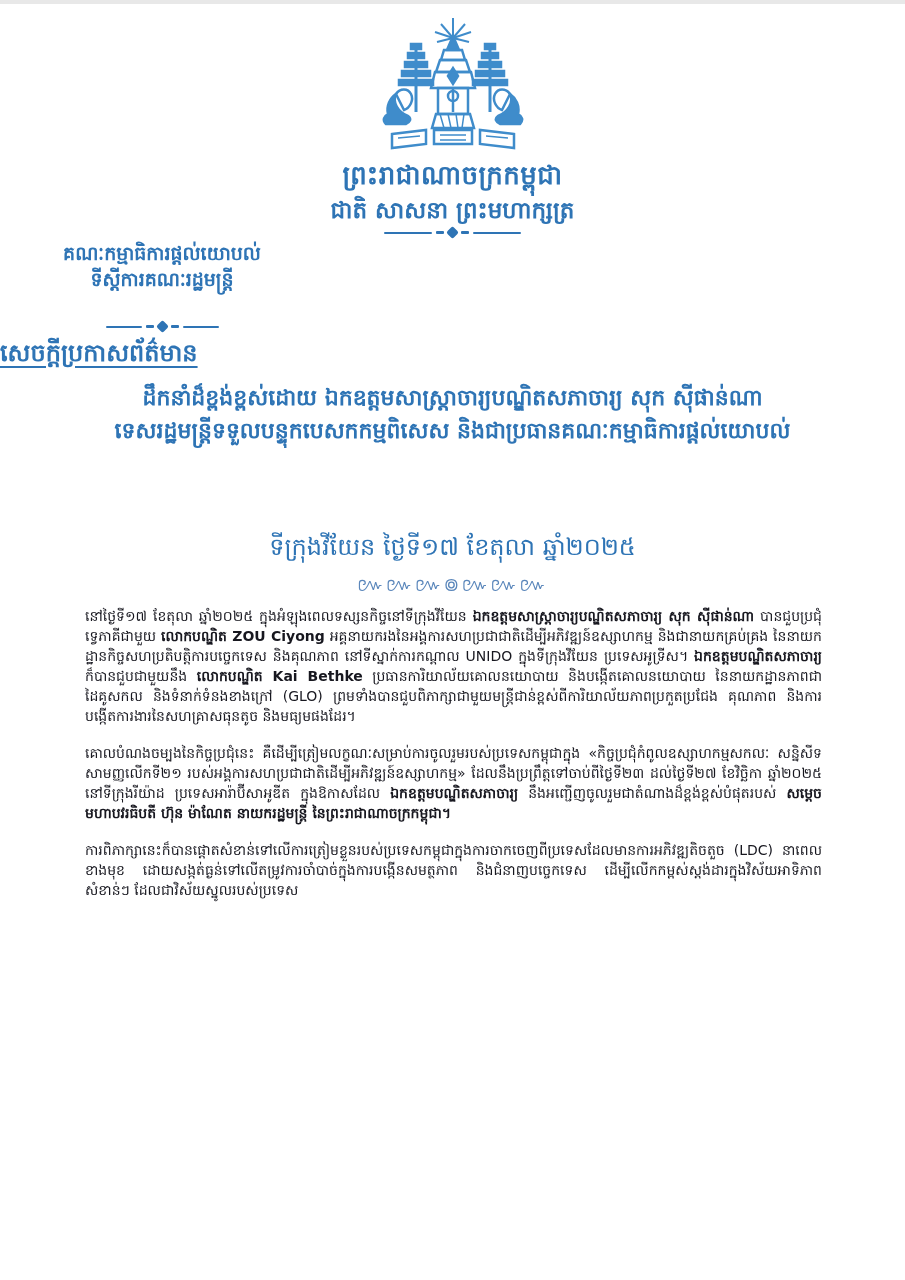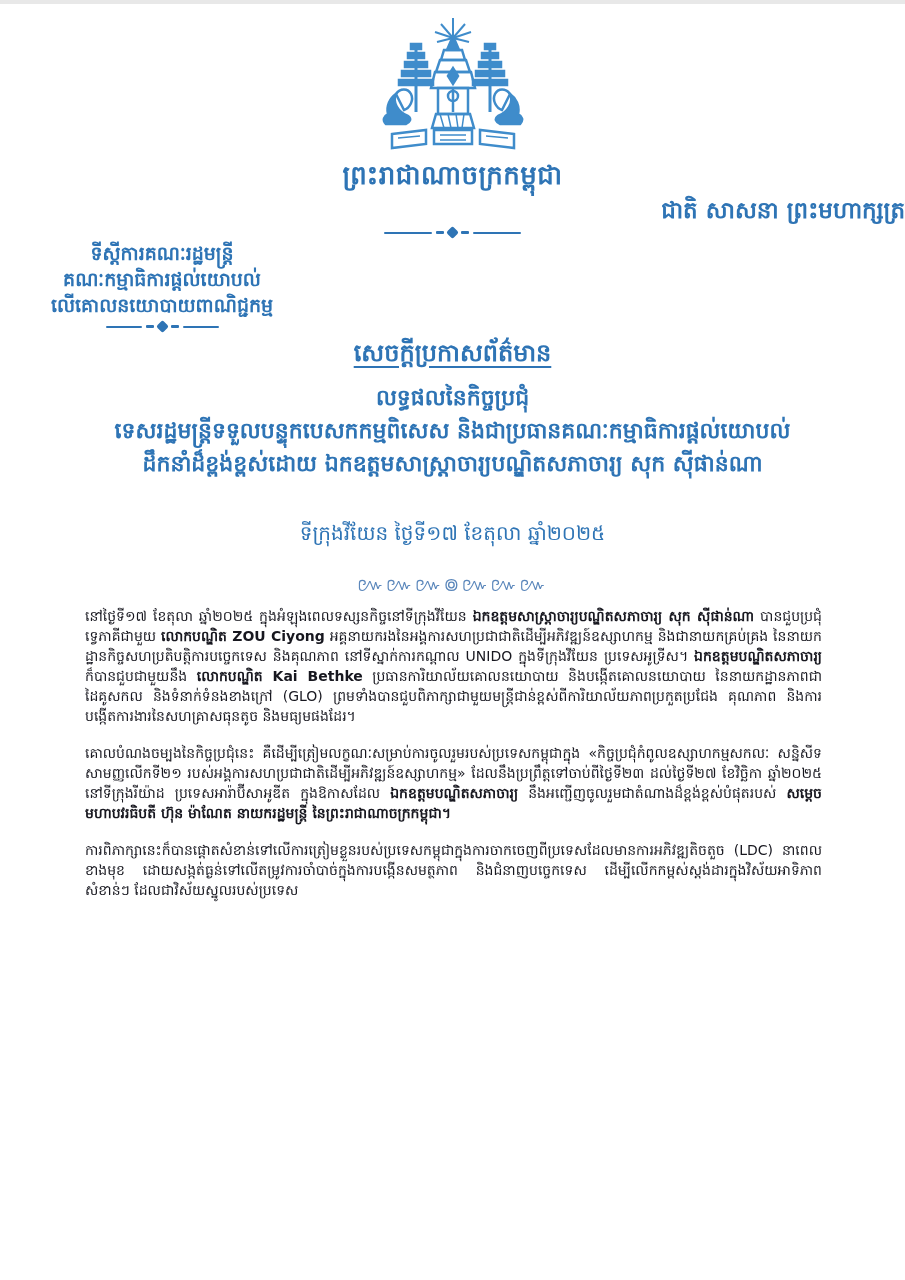"ជាតិ សាសនា ព្រះមហាក្សត្រ" .motto-line { text-align: right -> center }
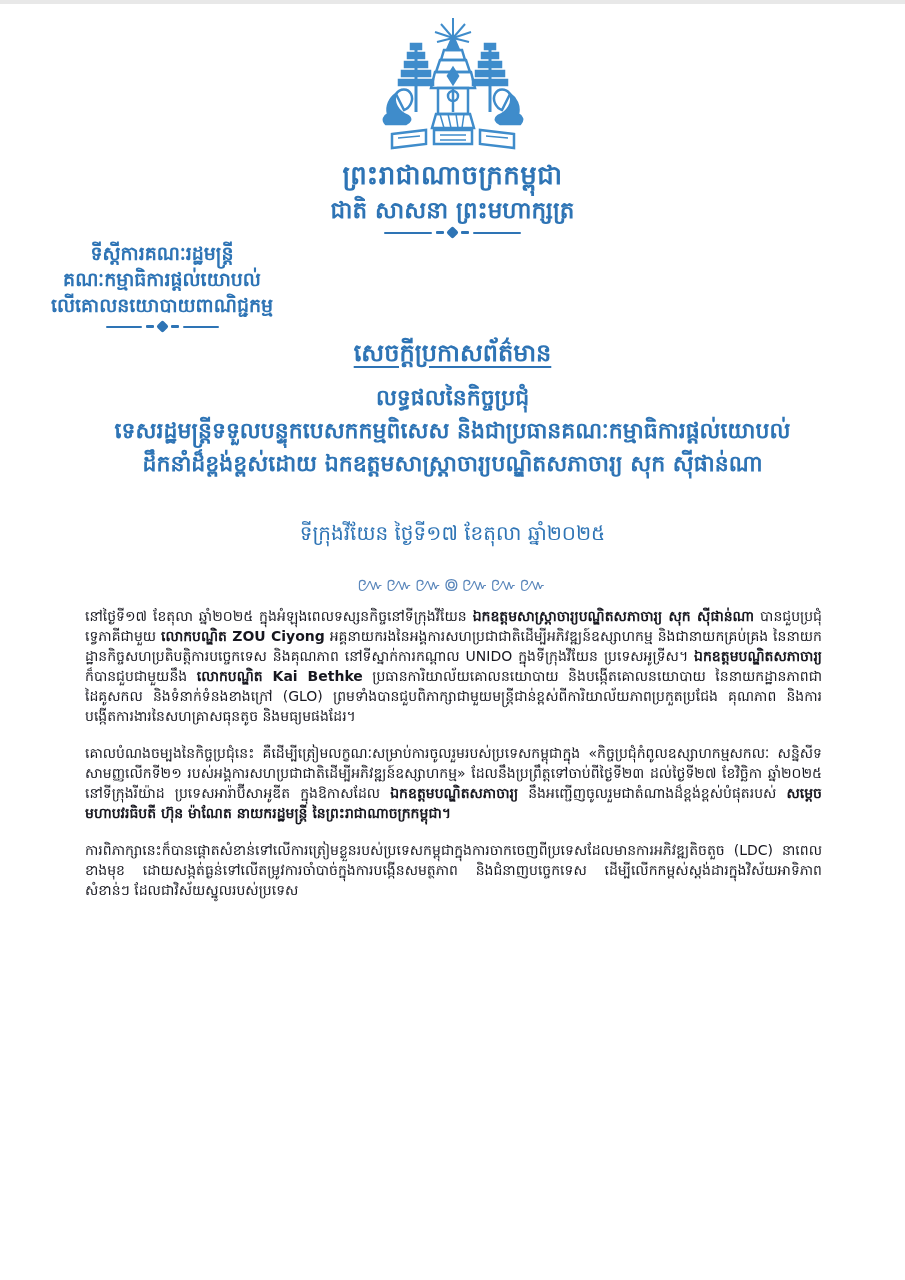"ទីស្តីការគណៈរដ្ឋមន្ត្រី" div { order: before "គណៈកម្មាធិការផ្តល់យោបល់" -> after "គណៈកម្មាធិការផ្តល់យោបល់" }
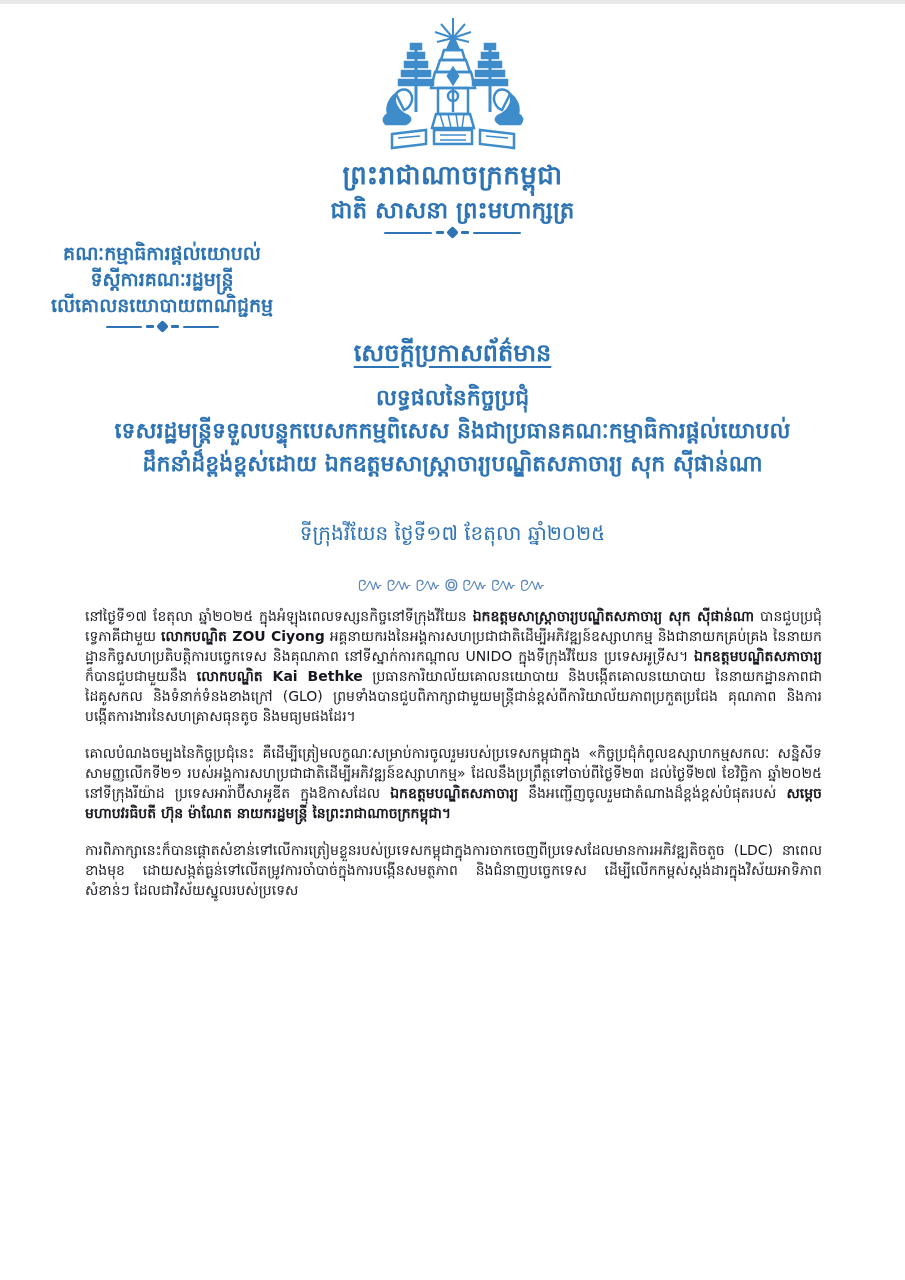"លើគោលនយោបាយពាណិជ្ជកម្ម" div { html: <div>លើគោលនយោបាយពាណិជ្ជកម្ម</div> -> none }
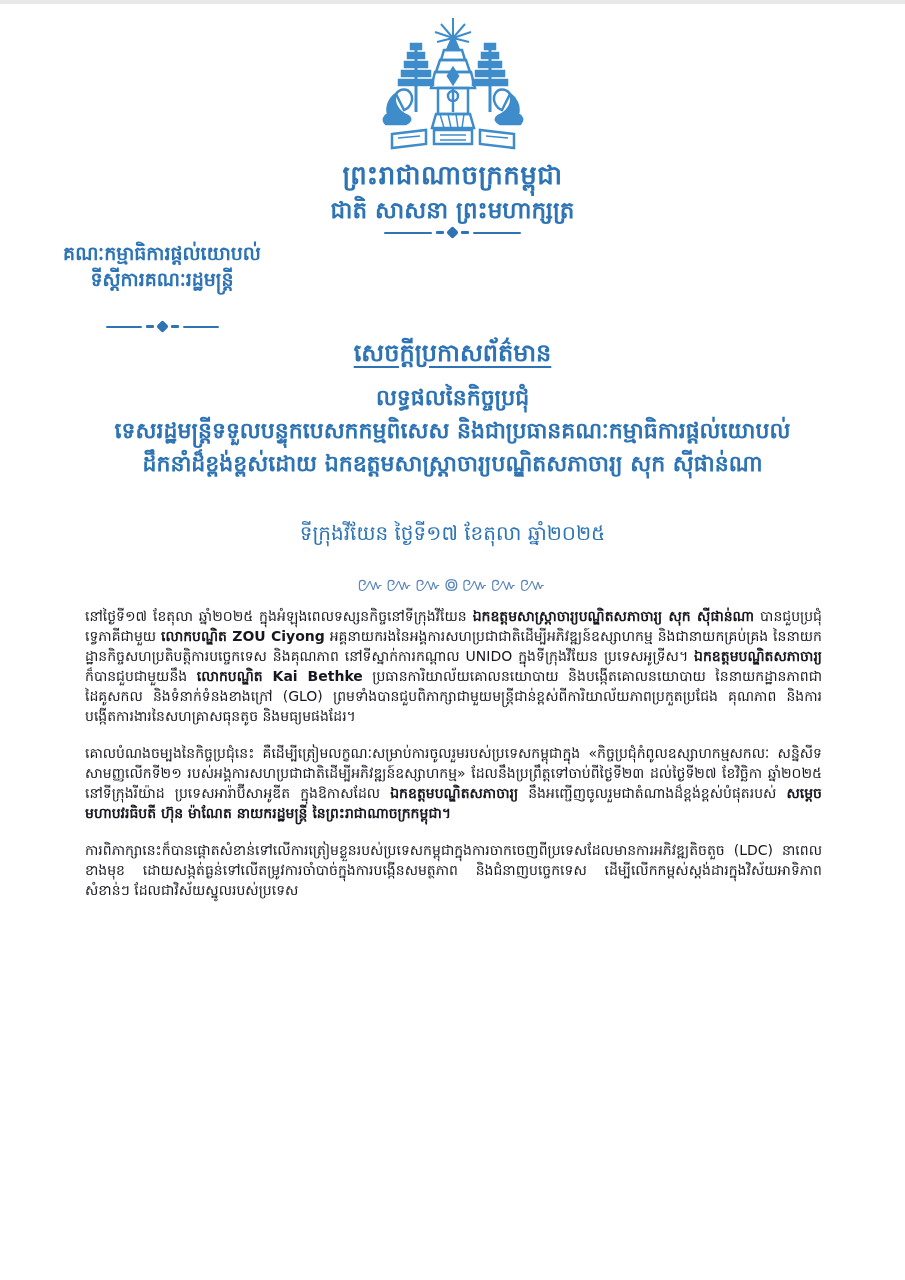"សេចក្តីប្រកាសព័ត៌មាន" .doc-title { text-align: center -> none }
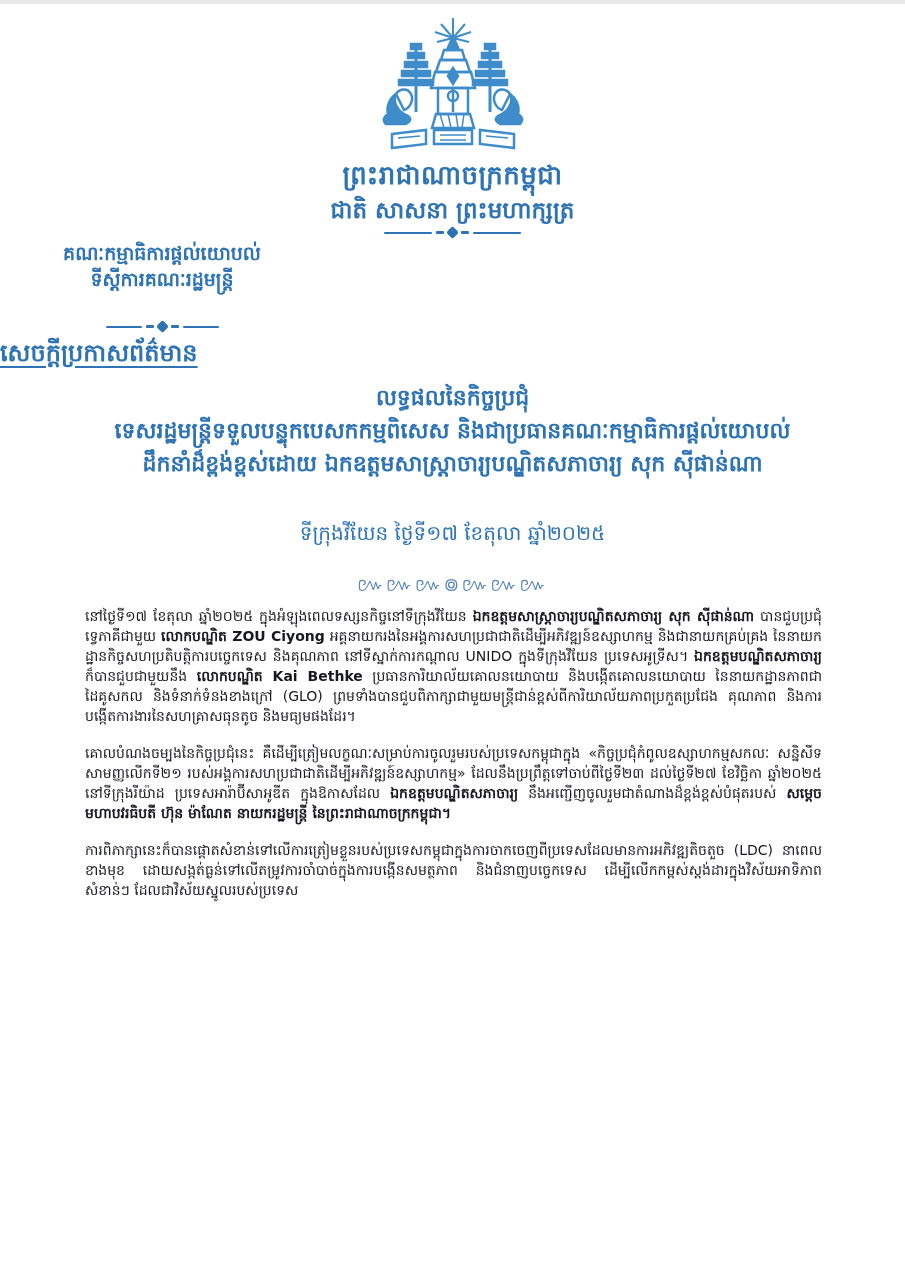"លទ្ធផលនៃកិច្ចប្រជុំ" div.sub-line { html: <div>លទ្ធផលនៃកិច្ចប្រជុំ</div> -> none }
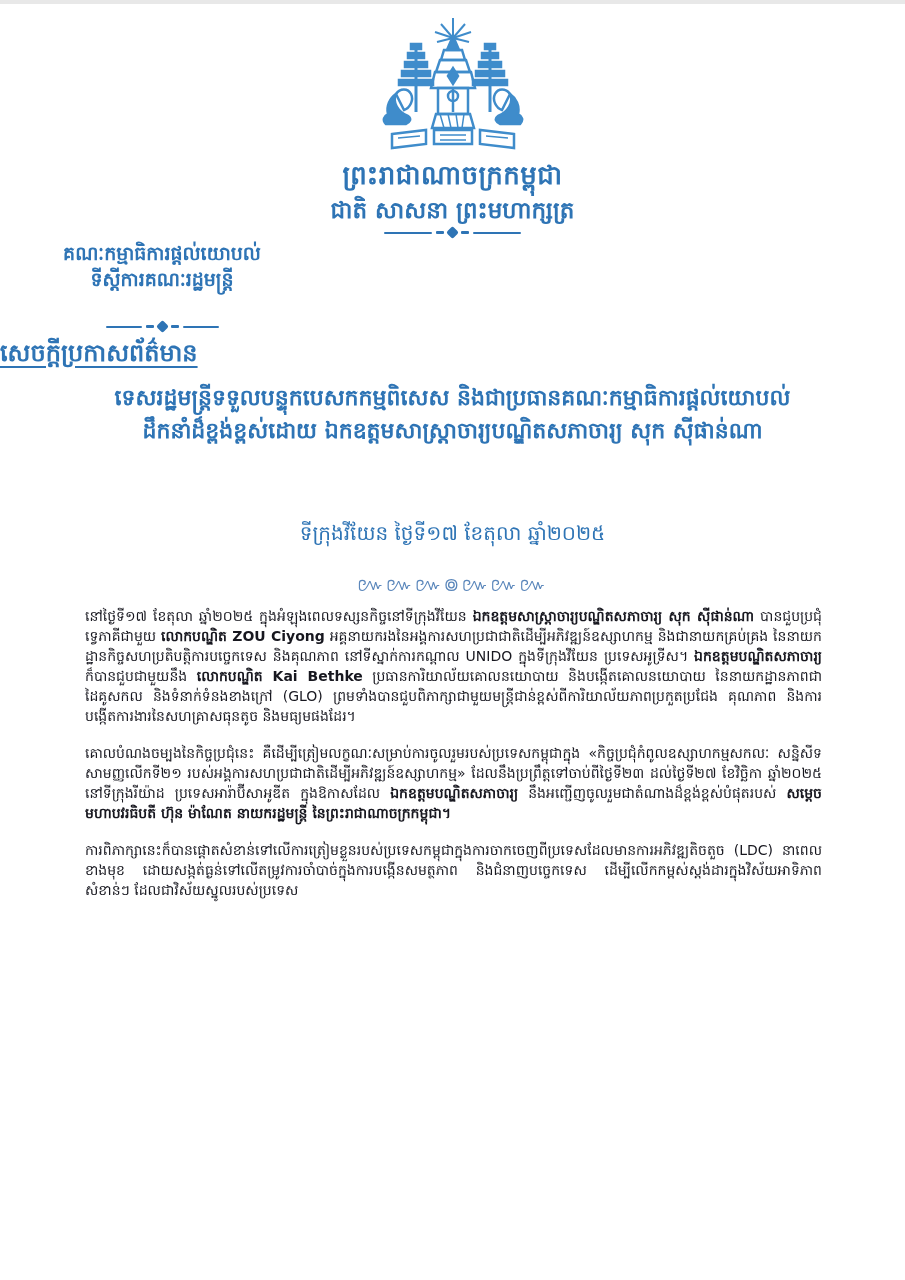"ទេសរដ្ឋមន្ត្រីទទួលបន្ទុកបេសកកម្មពិសេស" div.sub-line { order: before "ដឹកនាំដ៏ខ្ពង់ខ្ពស់ដោយ" -> after "ដឹកនាំដ៏ខ្ពង់ខ្ពស់ដោយ" }
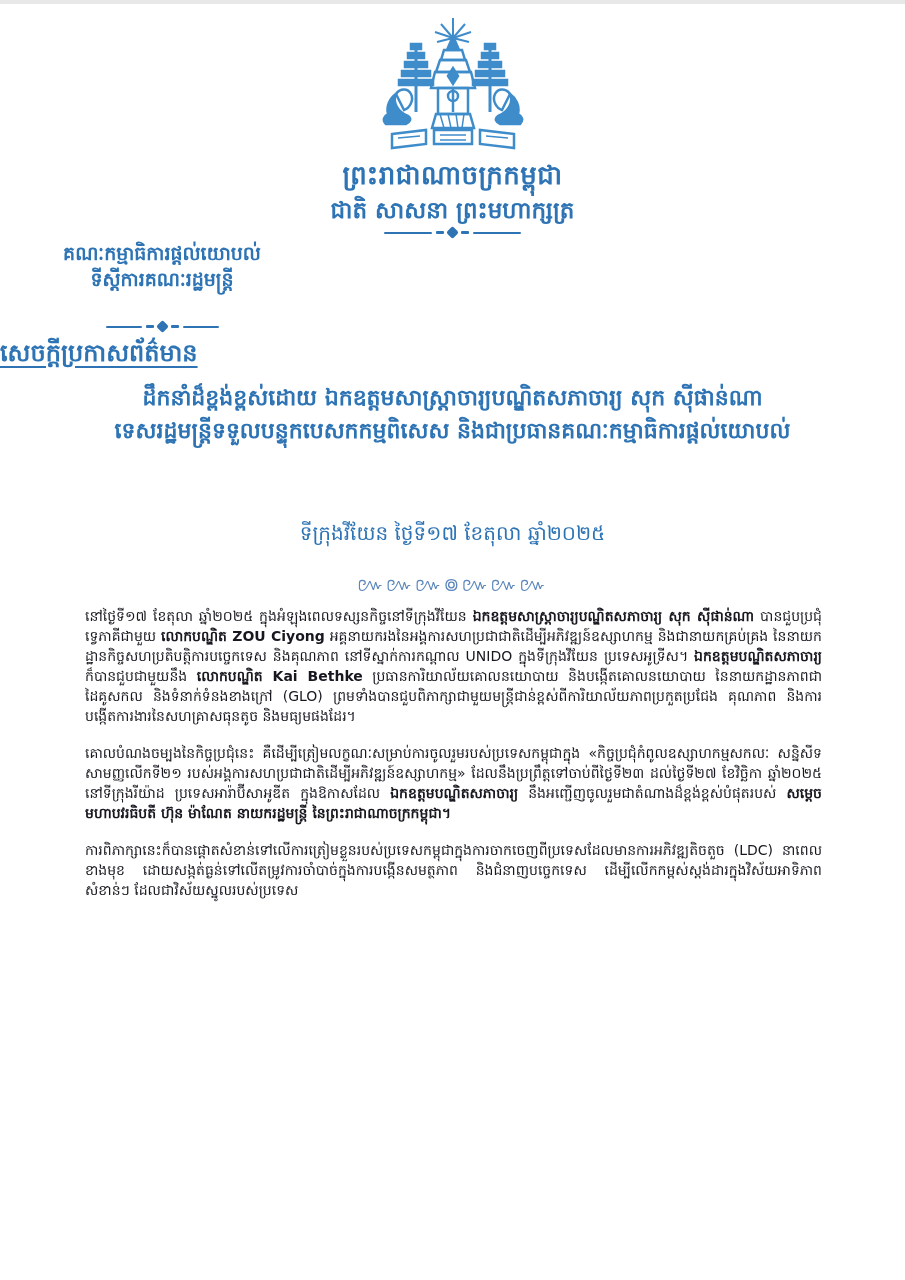"ទីក្រុងវីយែន ថ្ងៃទី១៧ ខែតុលា ឆ្នាំ២០២៥" .dateline { font-size: 20px -> 24px; top: 516px -> 528px }
